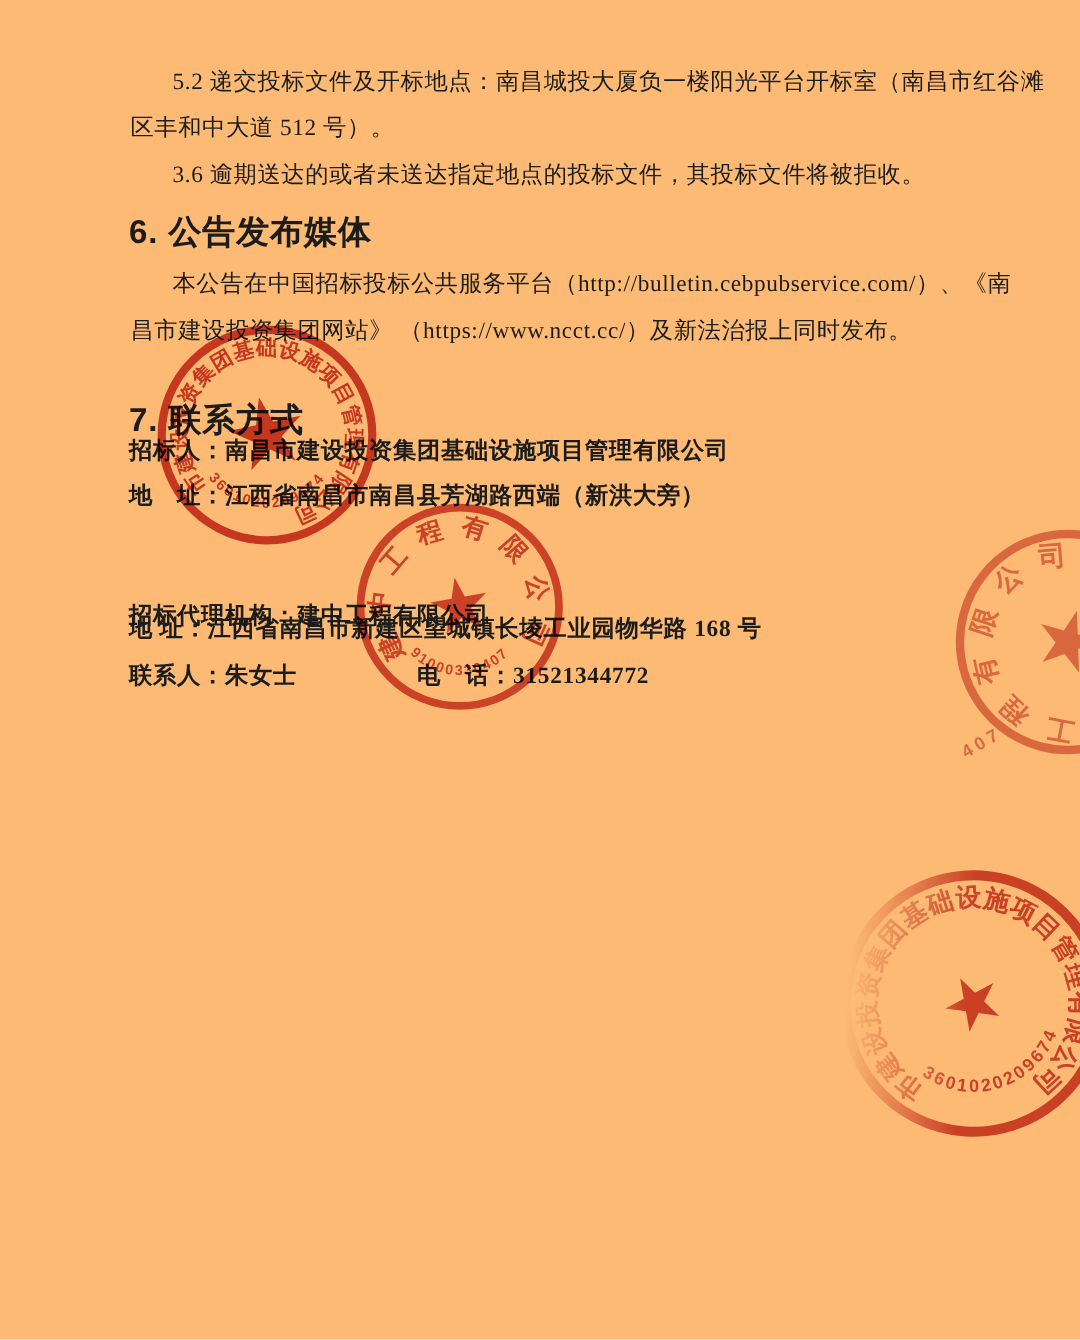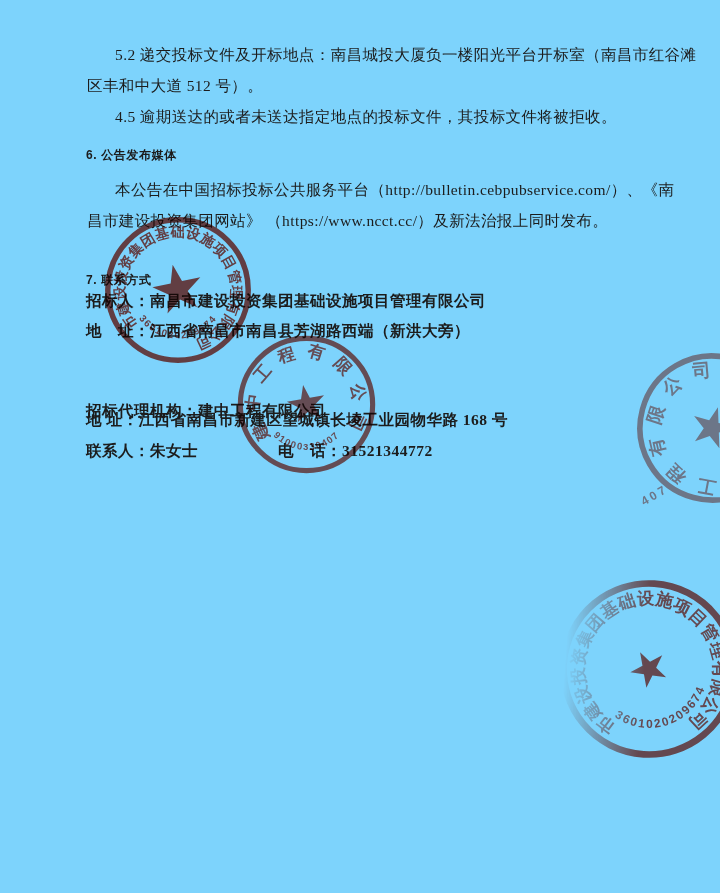"5.2 递交投标文件及开标地点：南昌城投大厦负一楼阳光平台开标室（南昌市红谷滩" .page { background: #7dd3fc -> #fdba74 }
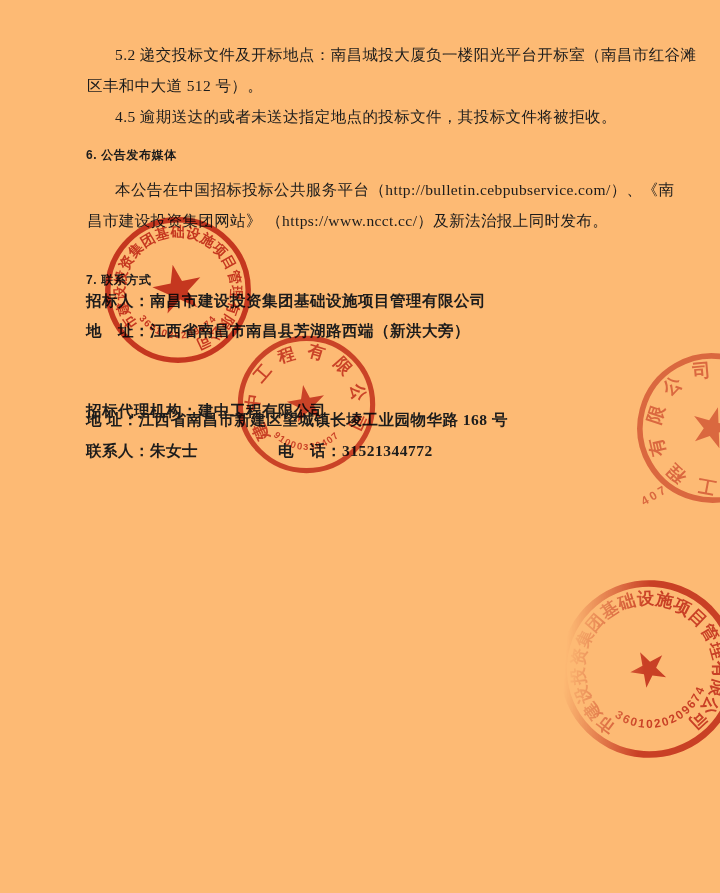"4.5 逾期送达的或者未送达指定地点的投标文件，其投标文件将被拒收。" div.line { text: 4.5 -> 3.6 }
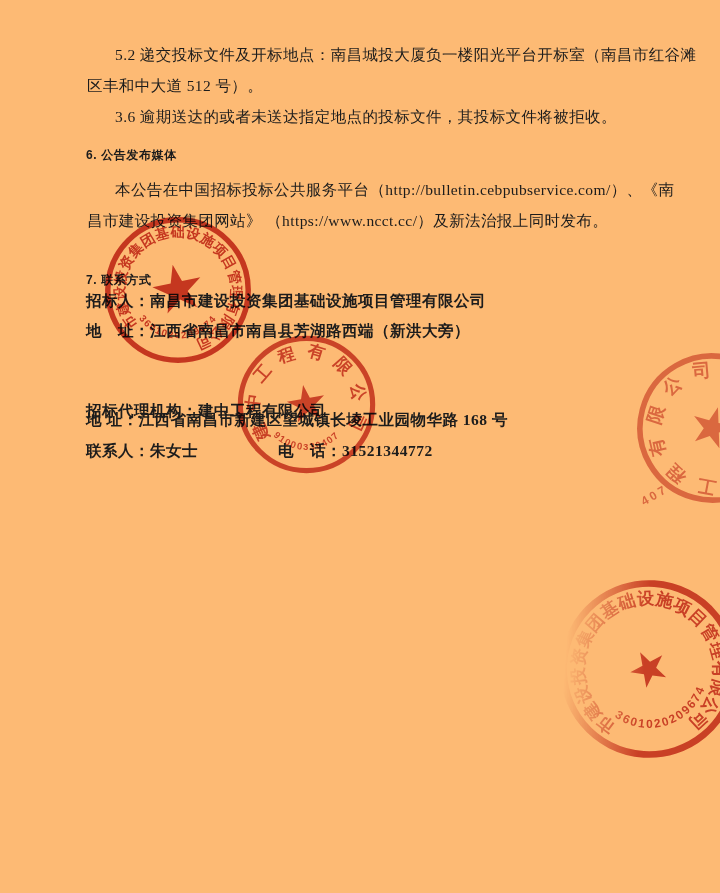"6. 公告发布媒体" .heading { font-size: 12px -> 22px }
